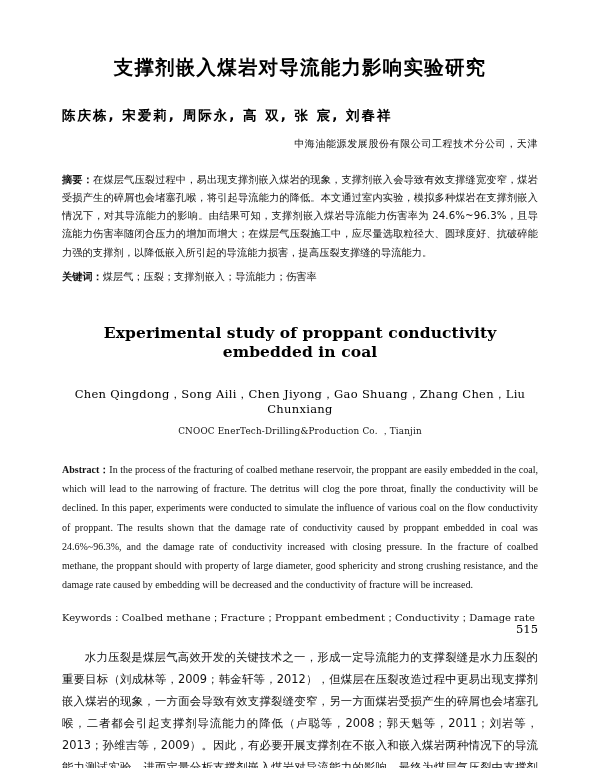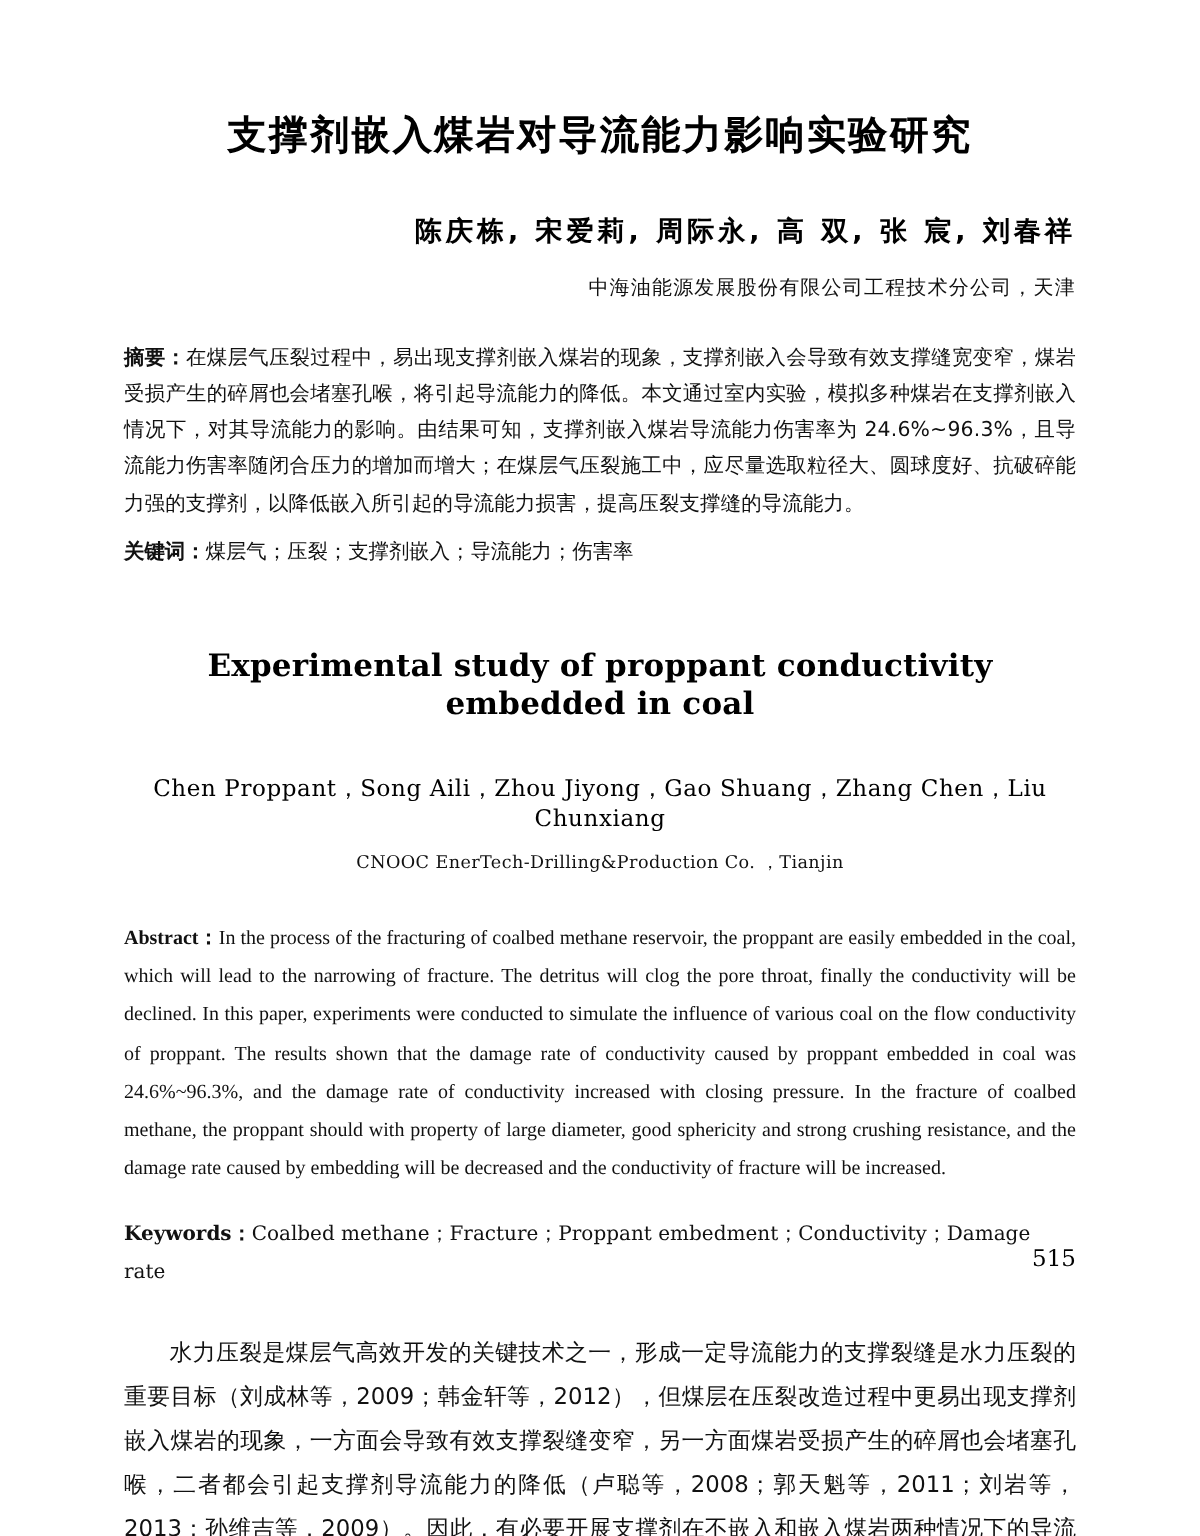"陈庆栋, 宋爱莉, 周际永, 高 双," .cn-authors { text-align: right -> left }
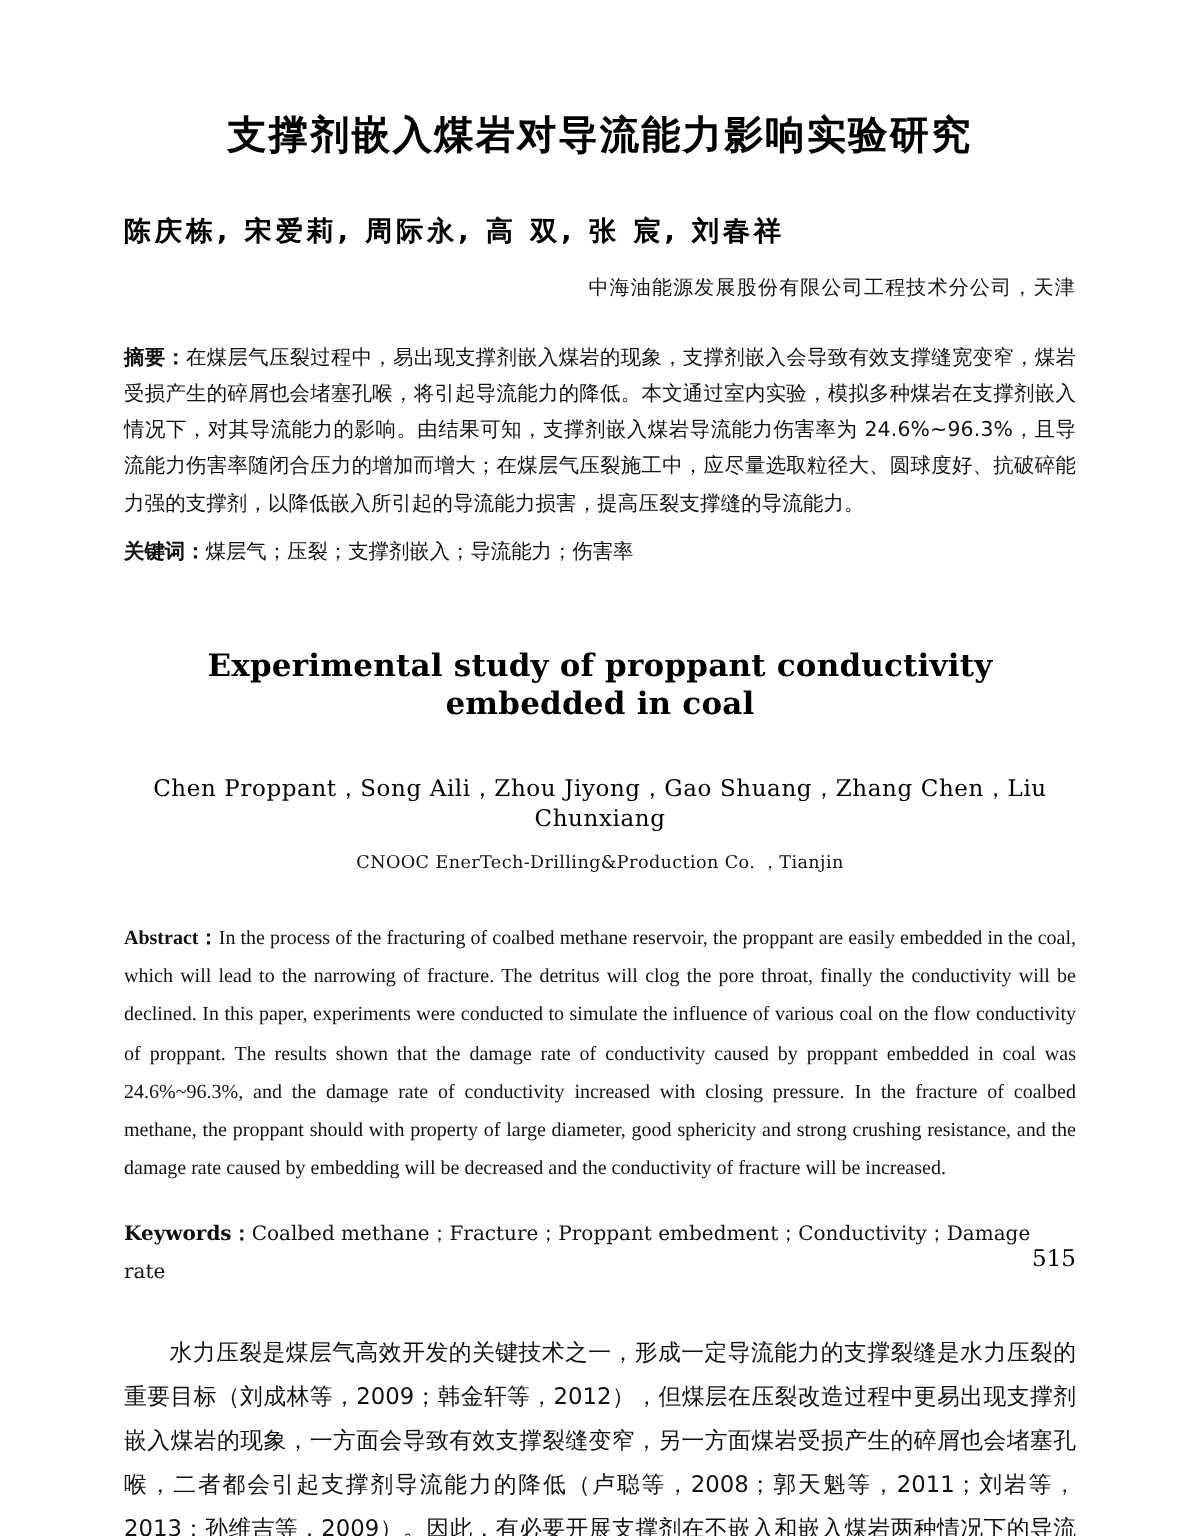"Chen Proppant，Song Aili，Zhou Jiyong，Gao" div.en-authors { text: Proppant，Song Aili，Zhou -> Qingdong，Song Aili，Chen }
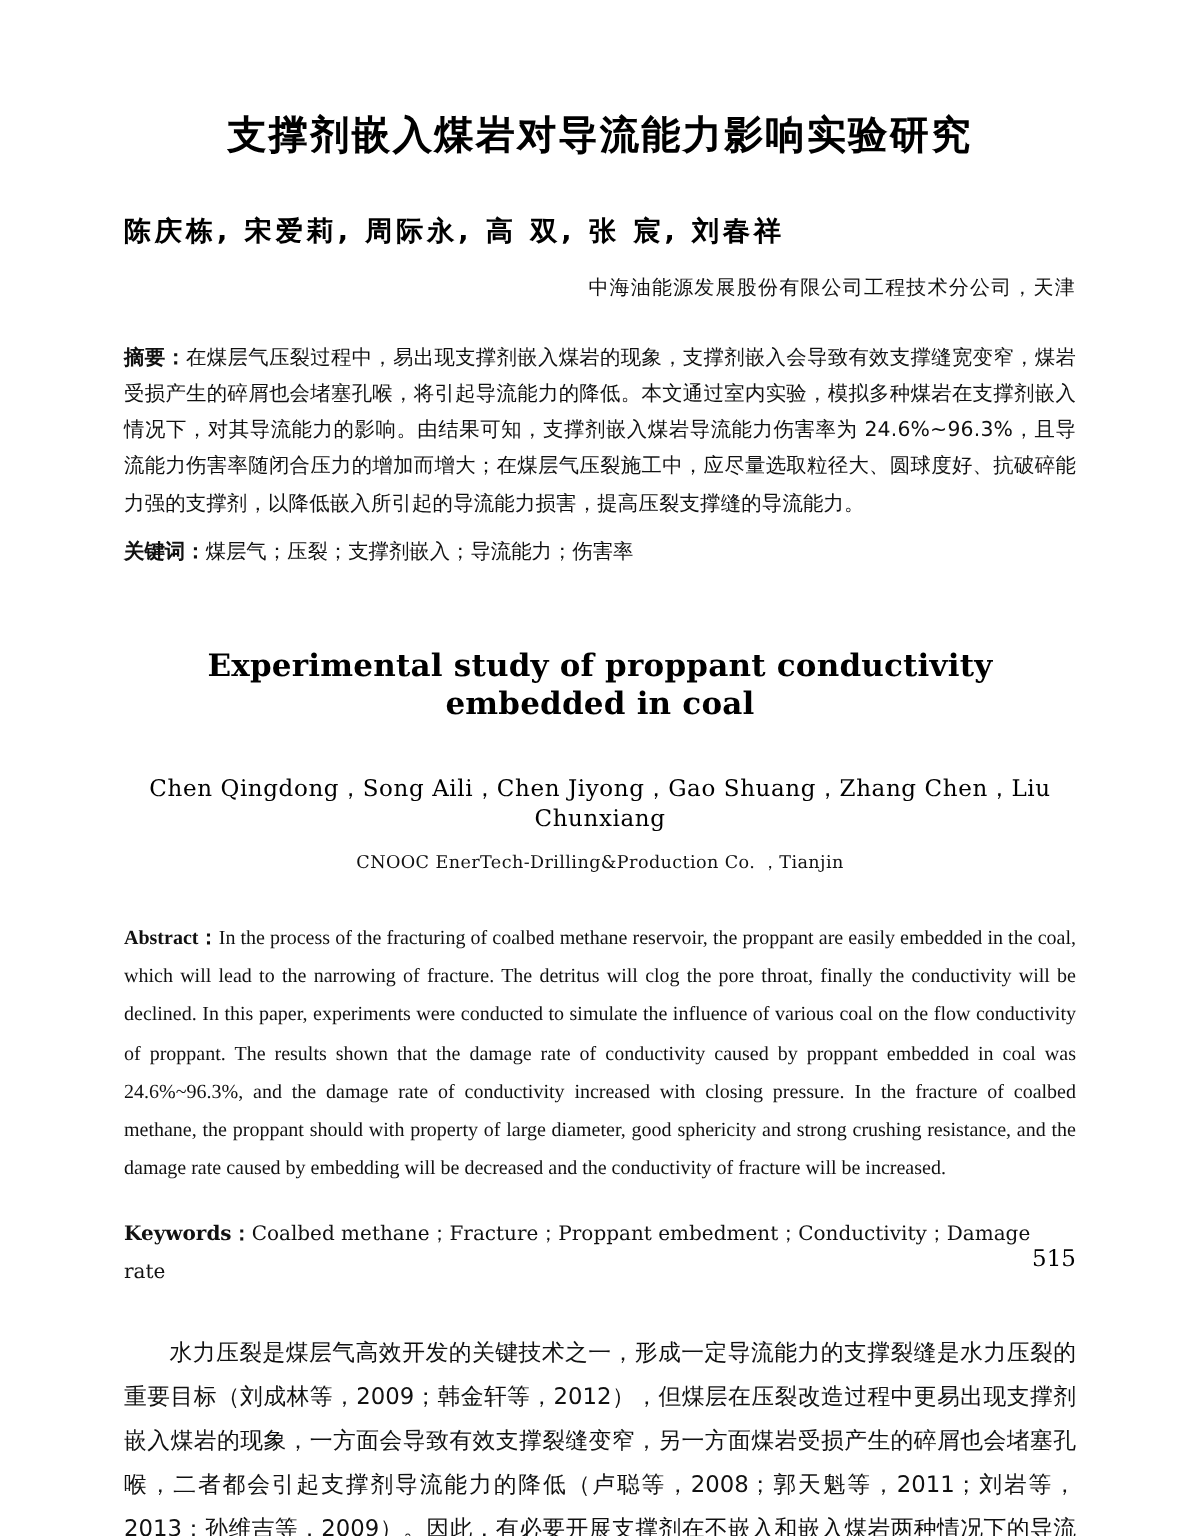"Keywords：" .en-keywords .lbl { font-weight: bold -> normal }
